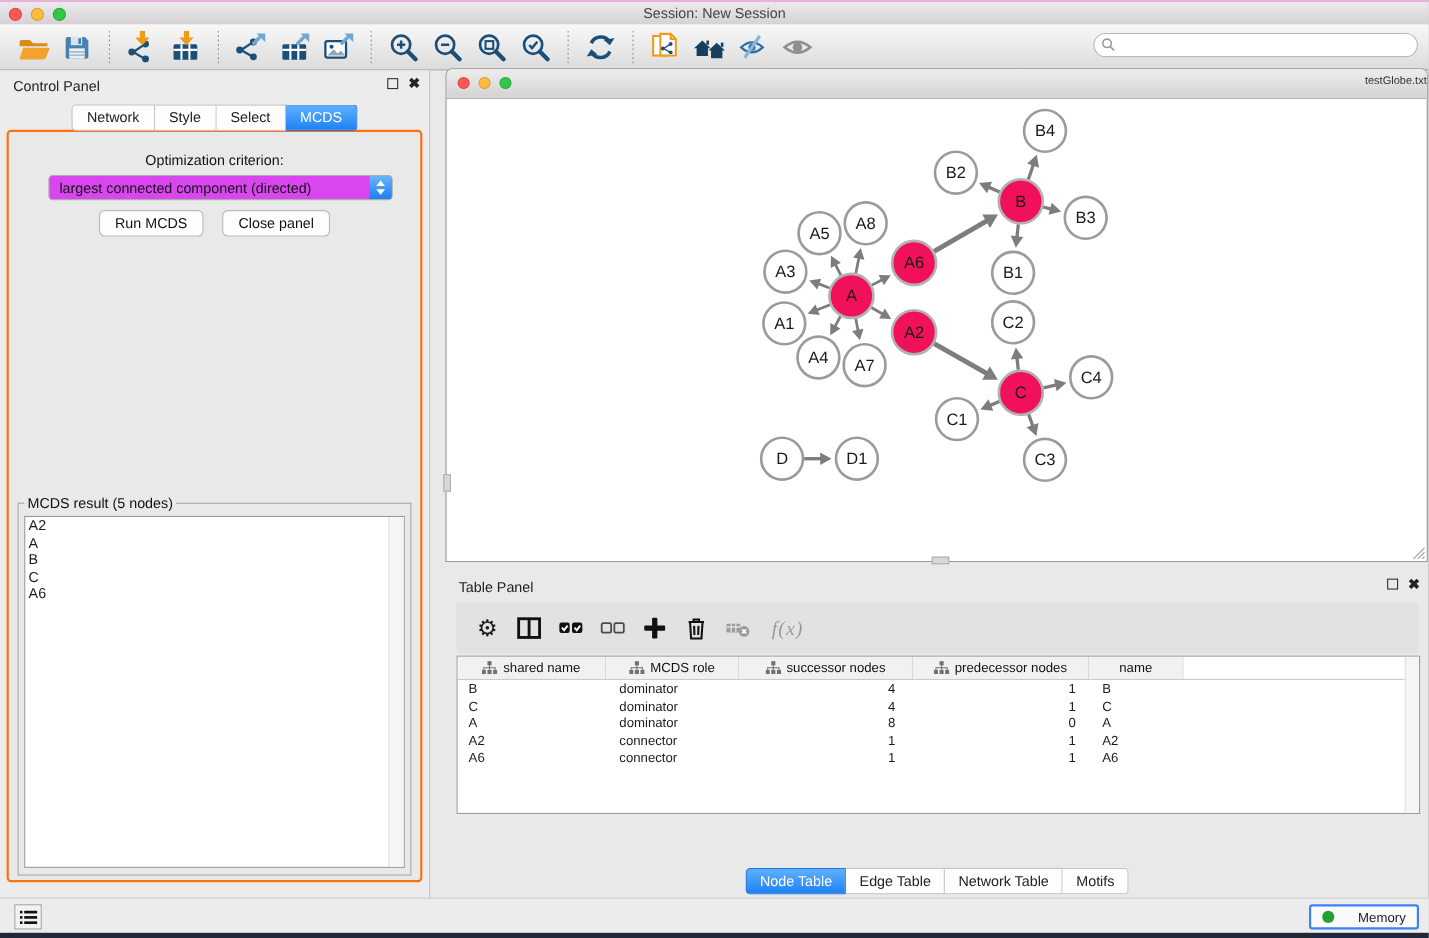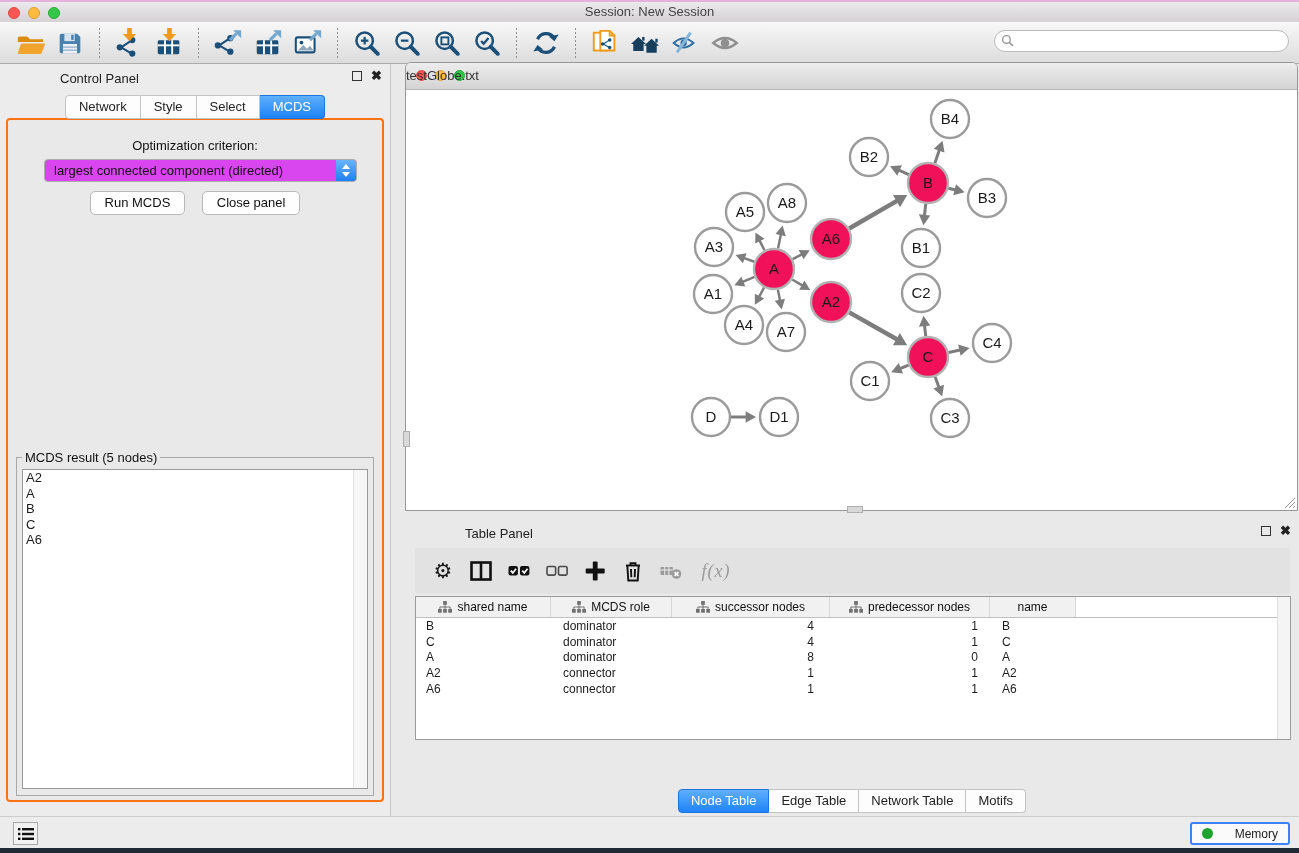"Control Panel" .panel-title { margin-left: 48px -> none }
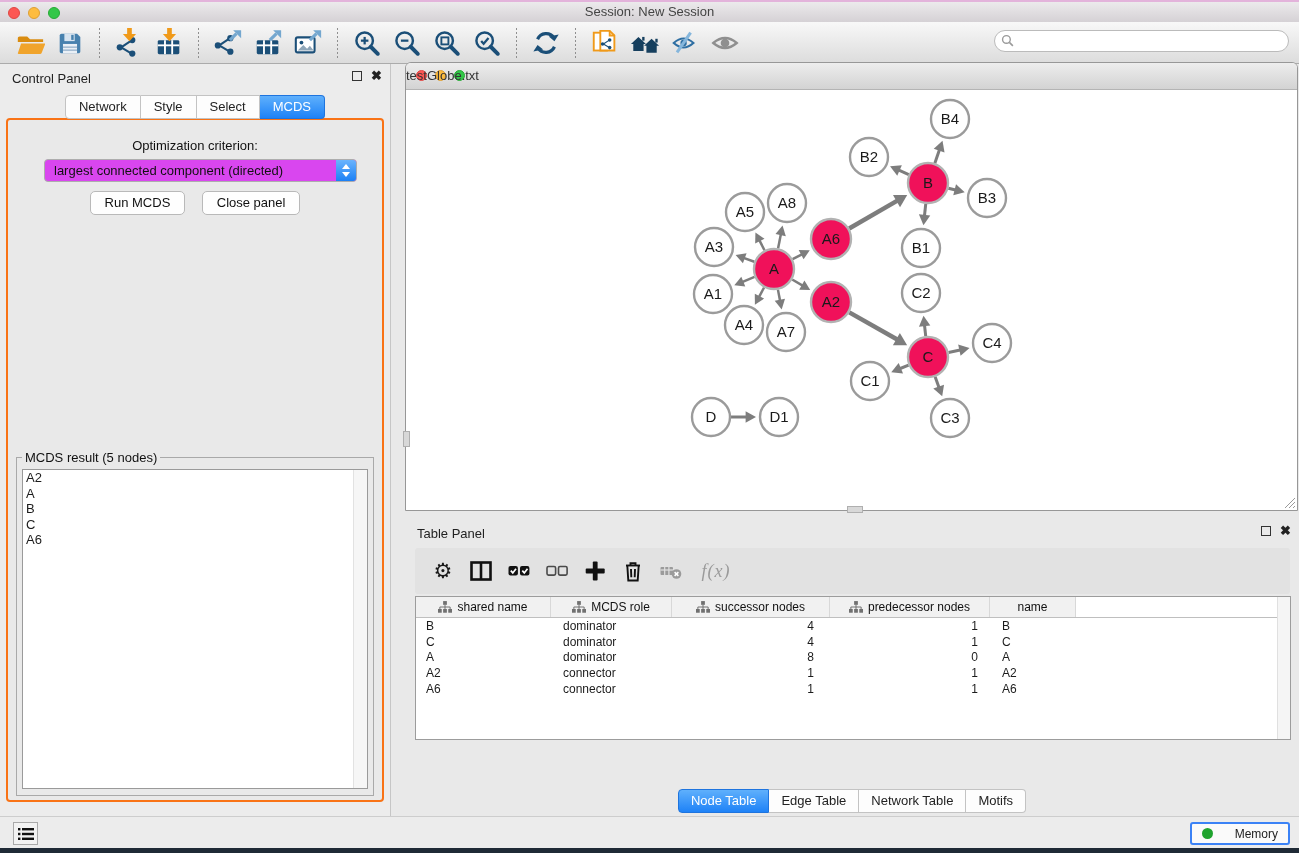"testGlobe.txt" .nw-title { font-size: 13px -> 10px; text-align: left -> right }
